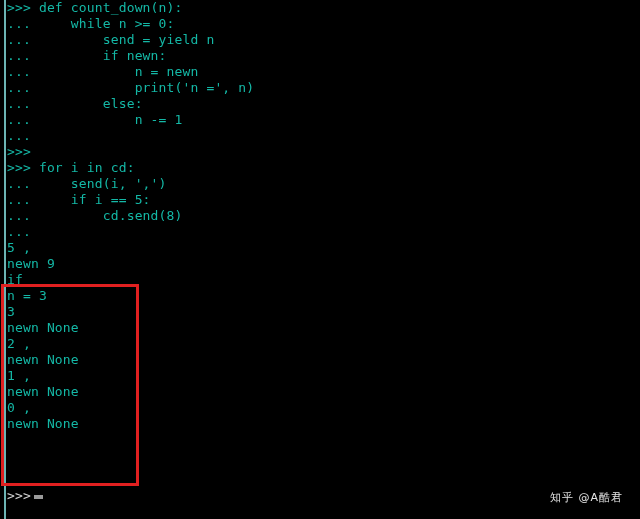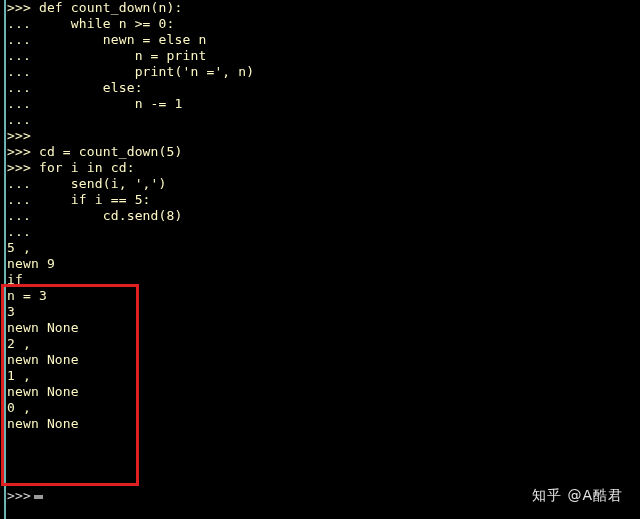">>> def count_down(n):" .line { color: #fef9c3 -> #14b8a6 }
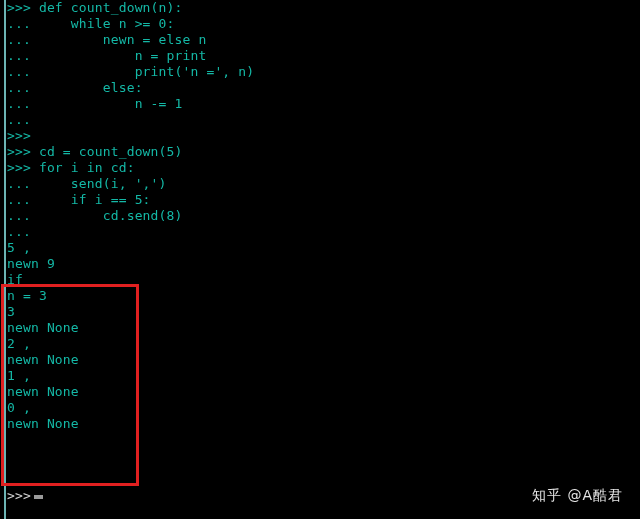"... newn = else n" div.line { text: newn = else -> send = yield }
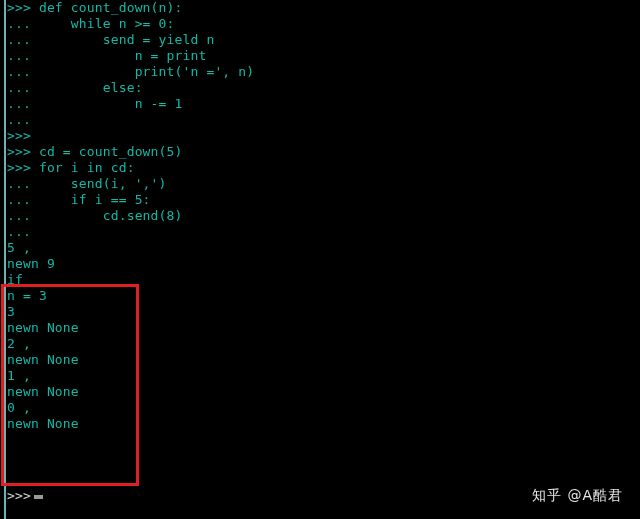"... if newn:" div.line { html: none -> <div>... if newn:</div> }
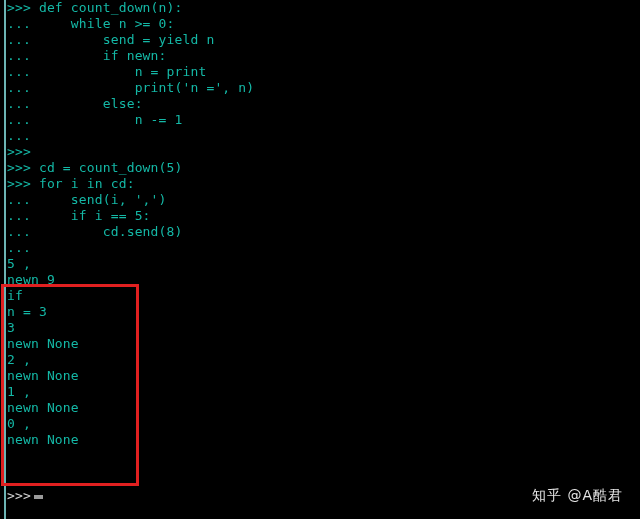"... n = print" div.line { text: print -> newn }
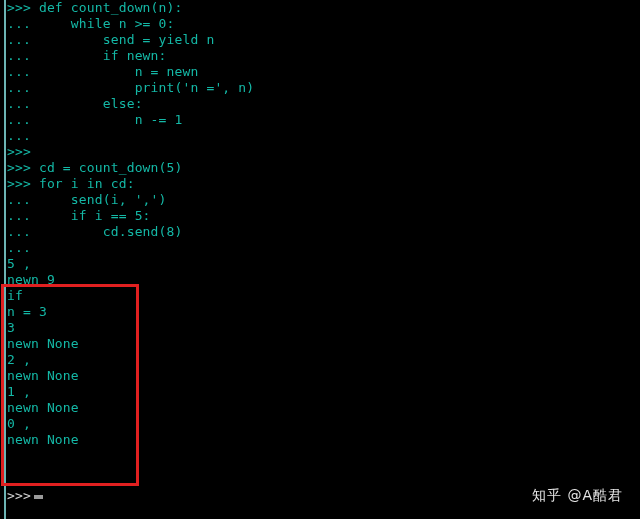">>> cd = count_down(5)" div.line { html: <div>&gt;&gt;&gt; cd = count_down(5)</div> -> none }
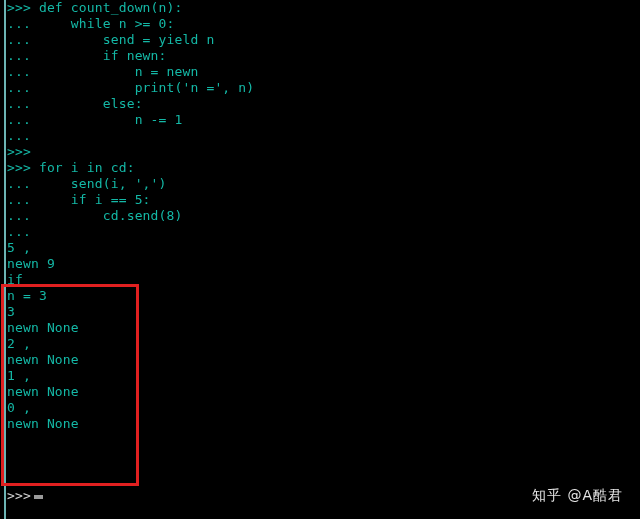"知乎 @A酷君" #watermark { font-size: 14px -> 11px }
